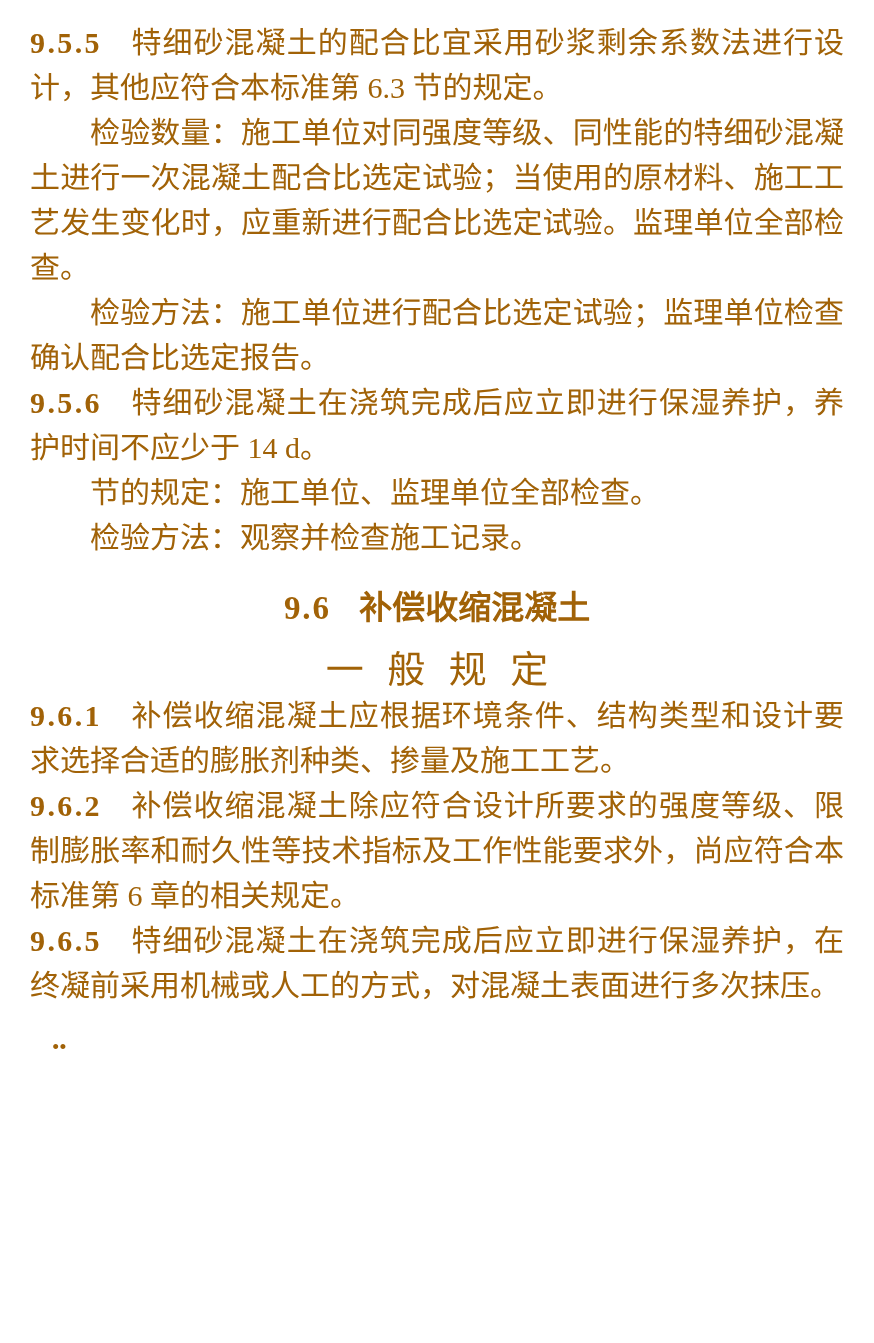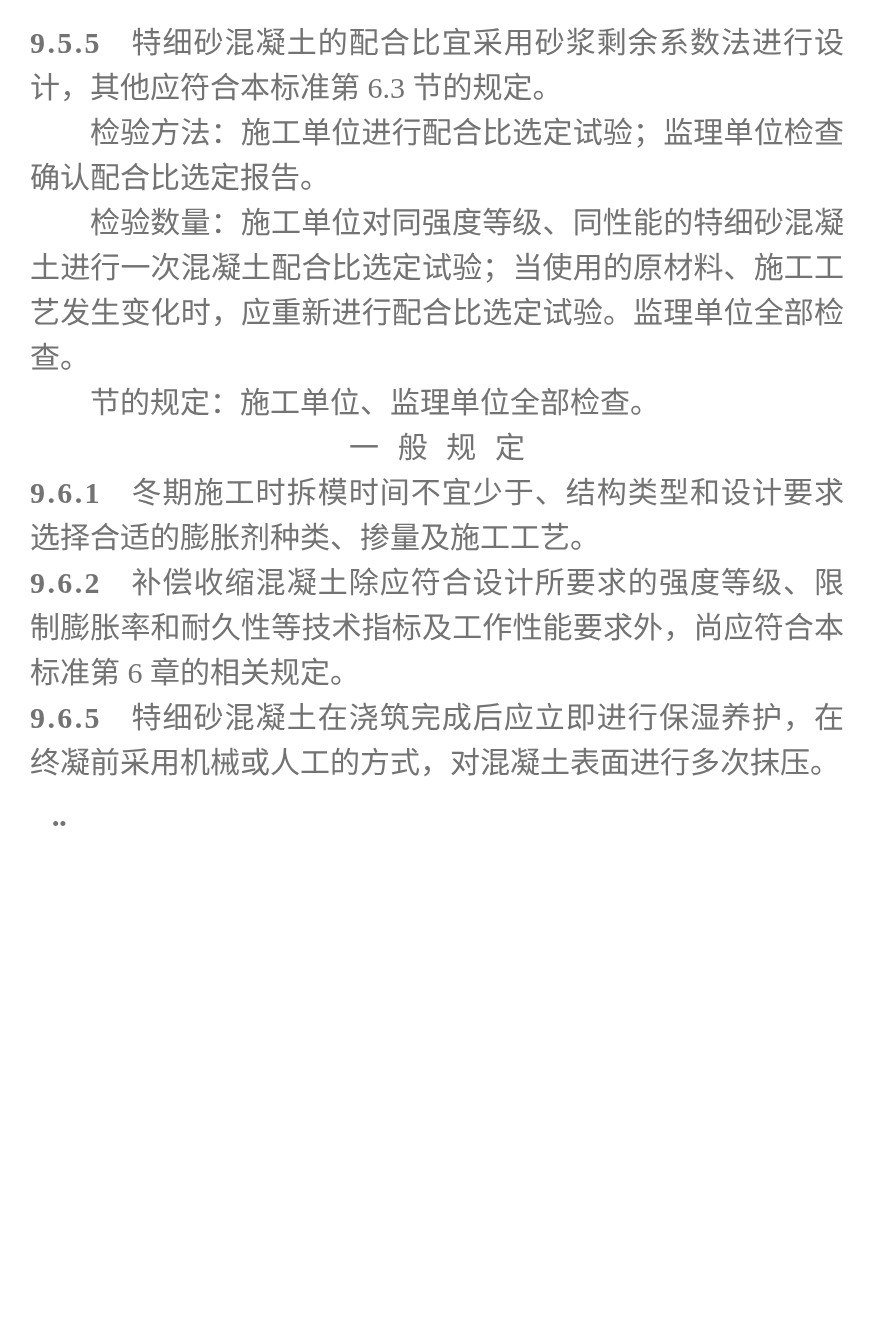"9.5.5 特细砂混凝土的配合比宜采用砂浆剩余系数法进行设计，其他应符合本标准第" .page { color: #737373 -> #a16207 }
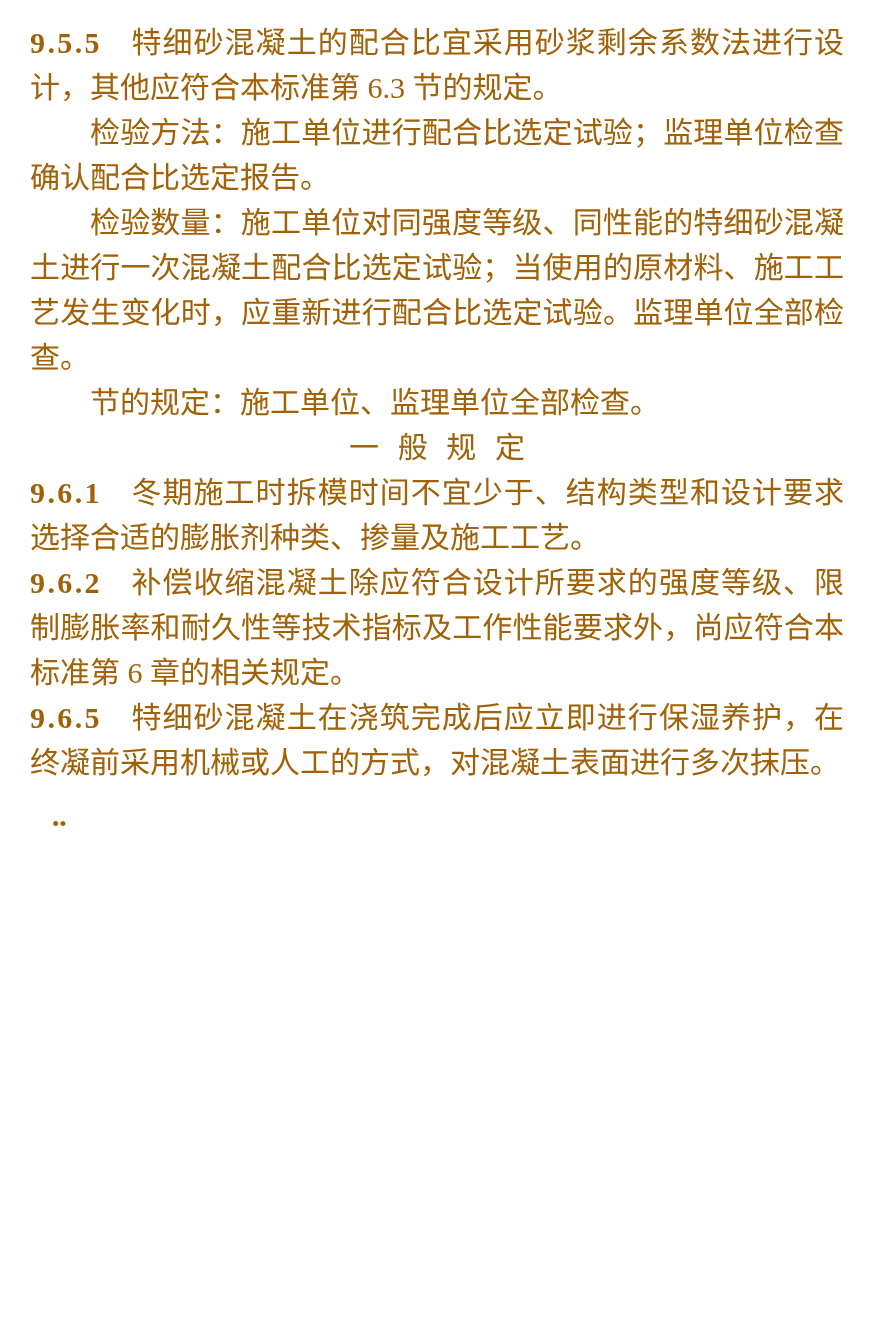"检验方法：施工单位进行配合比选定试验；监理单位检查确认配合比选定报告。" p.indent { order: before "检验数量：施工单位对同强度等级、同性能的特细砂混凝土进行一次混凝土配合比选定试验" -> after "检验数量：施工单位对同强度等级、同性能的特细砂混凝土进行一次混凝土配合比选定试验" }
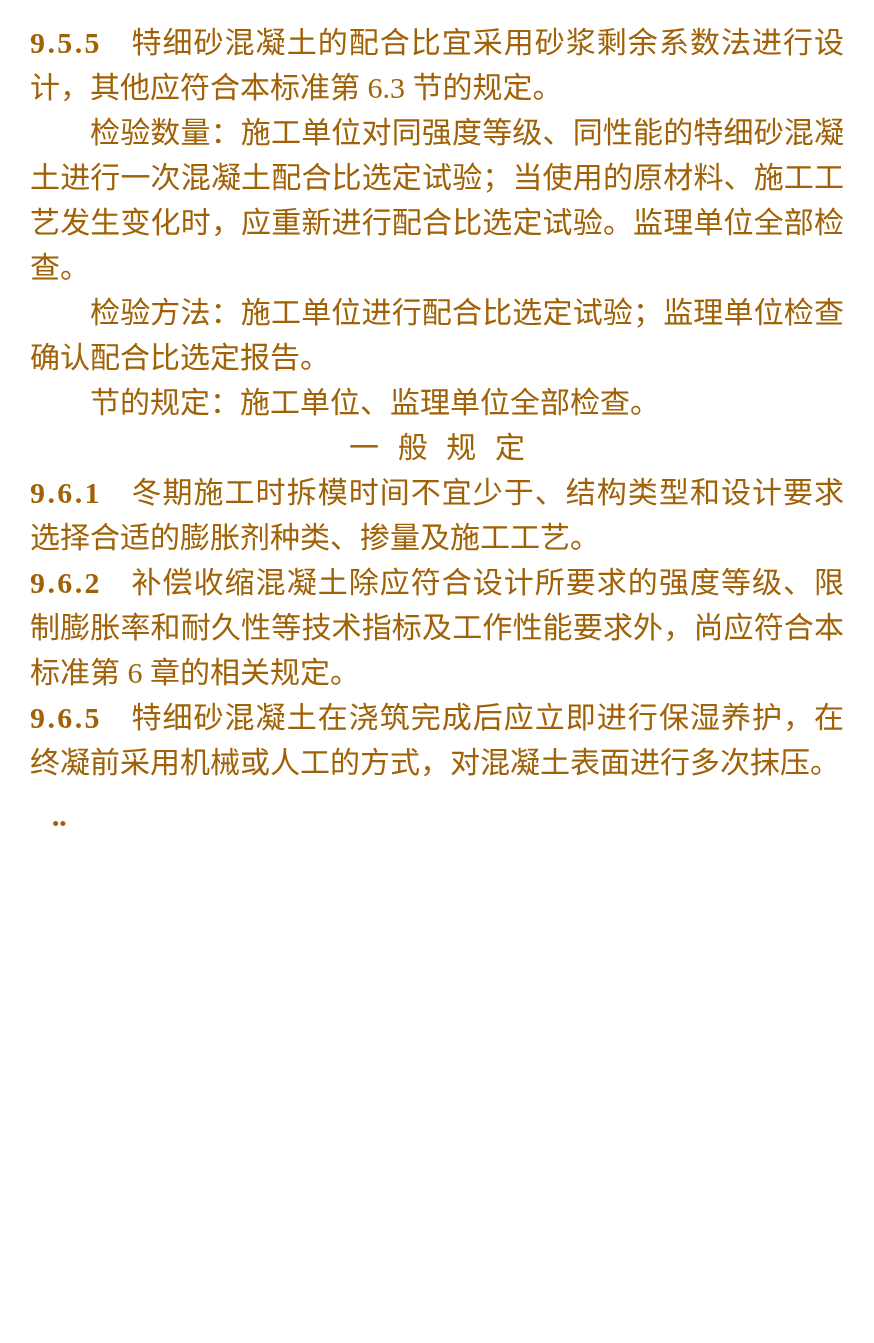"9.5.6 特细砂混凝土在浇筑完成后应立即进行保湿养护，养护时间不应少于 14" p.clause { html: none -> <p><span>9.5.6</span><span>特细砂混凝土在浇筑完成后应立即进行保湿养护，养护时间不应少于 14 d。</span></p> }
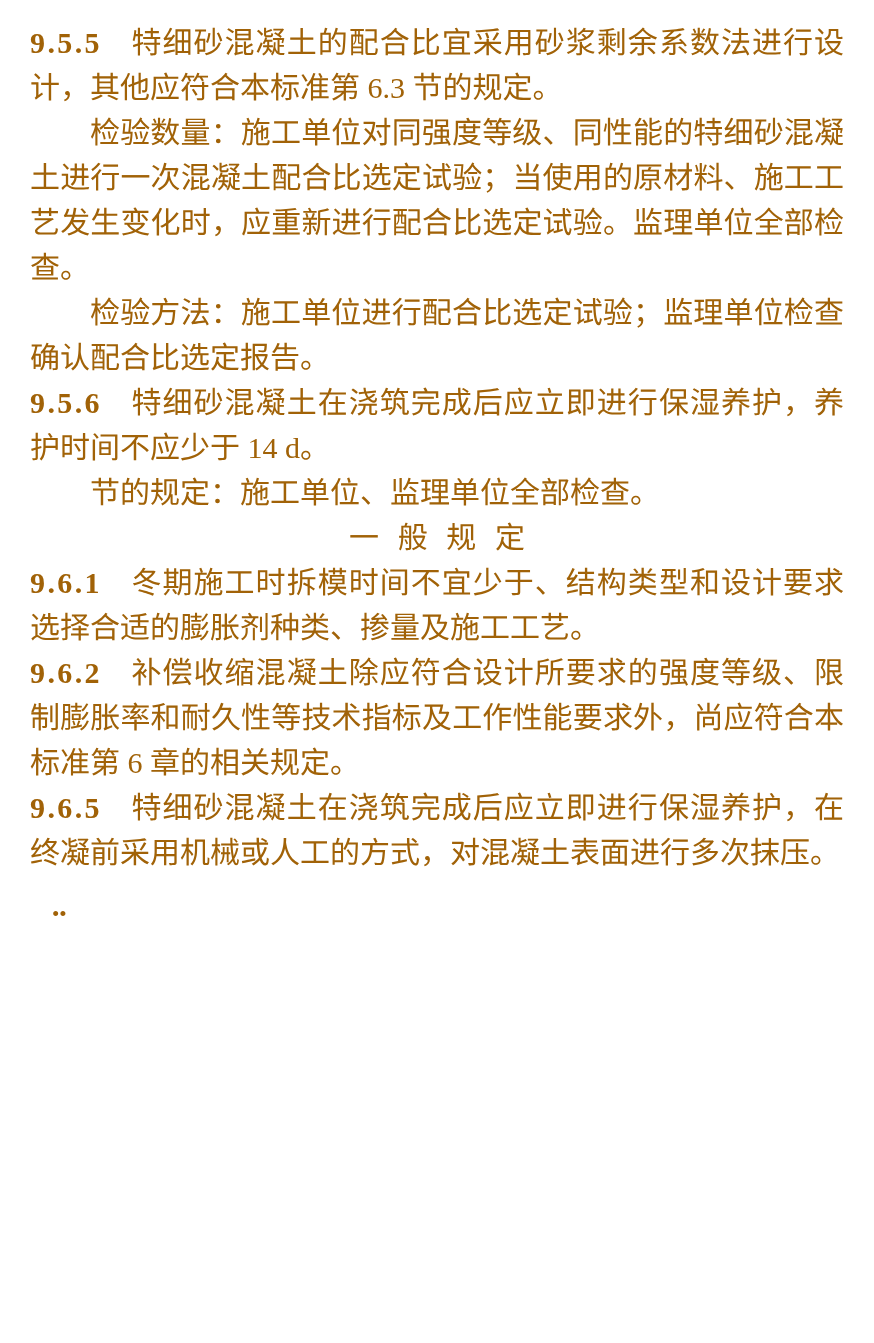"检验方法：观察并检查施工记录。" p.indent { html: none -> <p>检验方法：观察并检查施工记录。</p> }
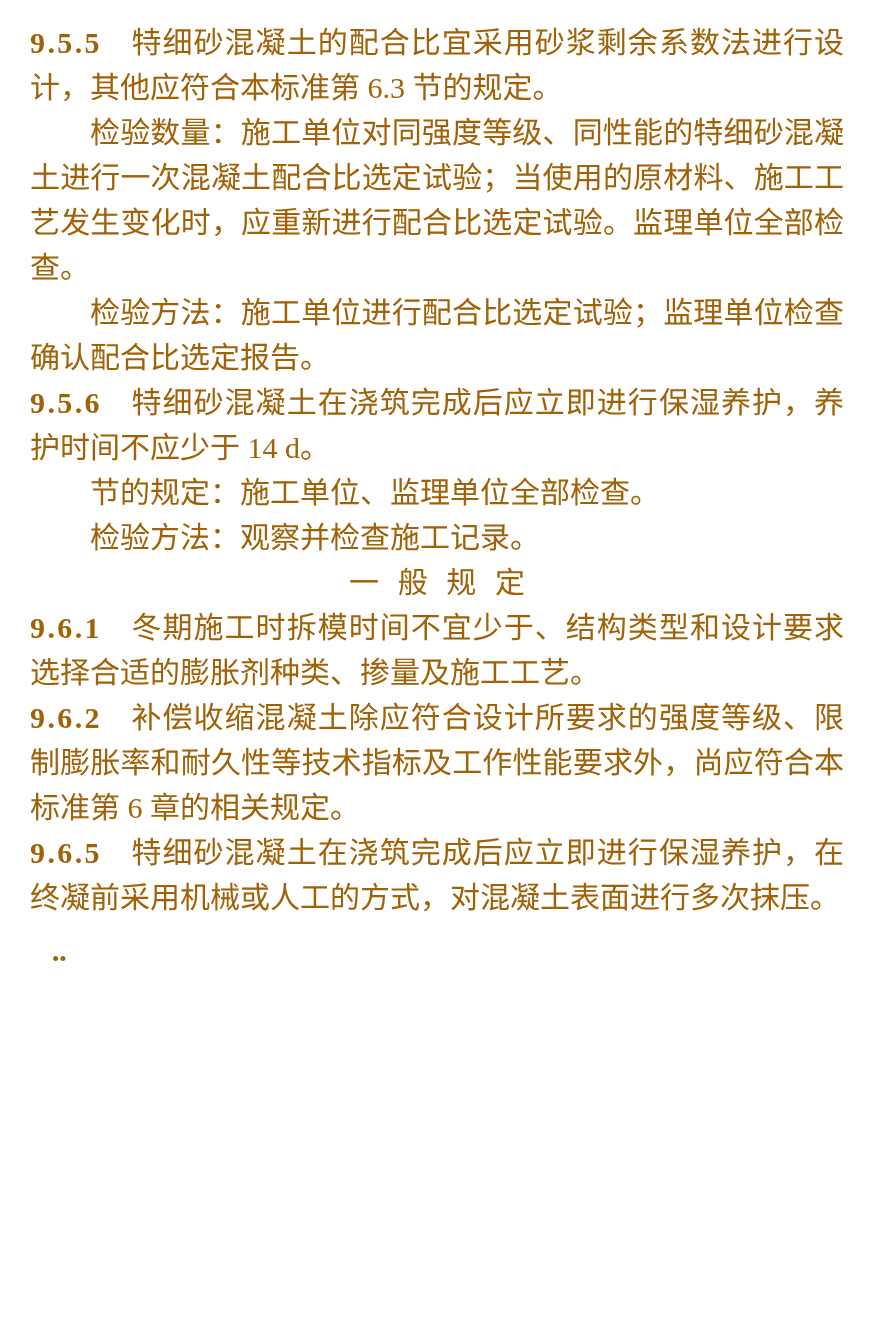"9.6 补偿收缩混凝土" h2.section-heading { html: none -> <h2><span>9.6</span><span>补偿收缩混凝土</span></h2> }
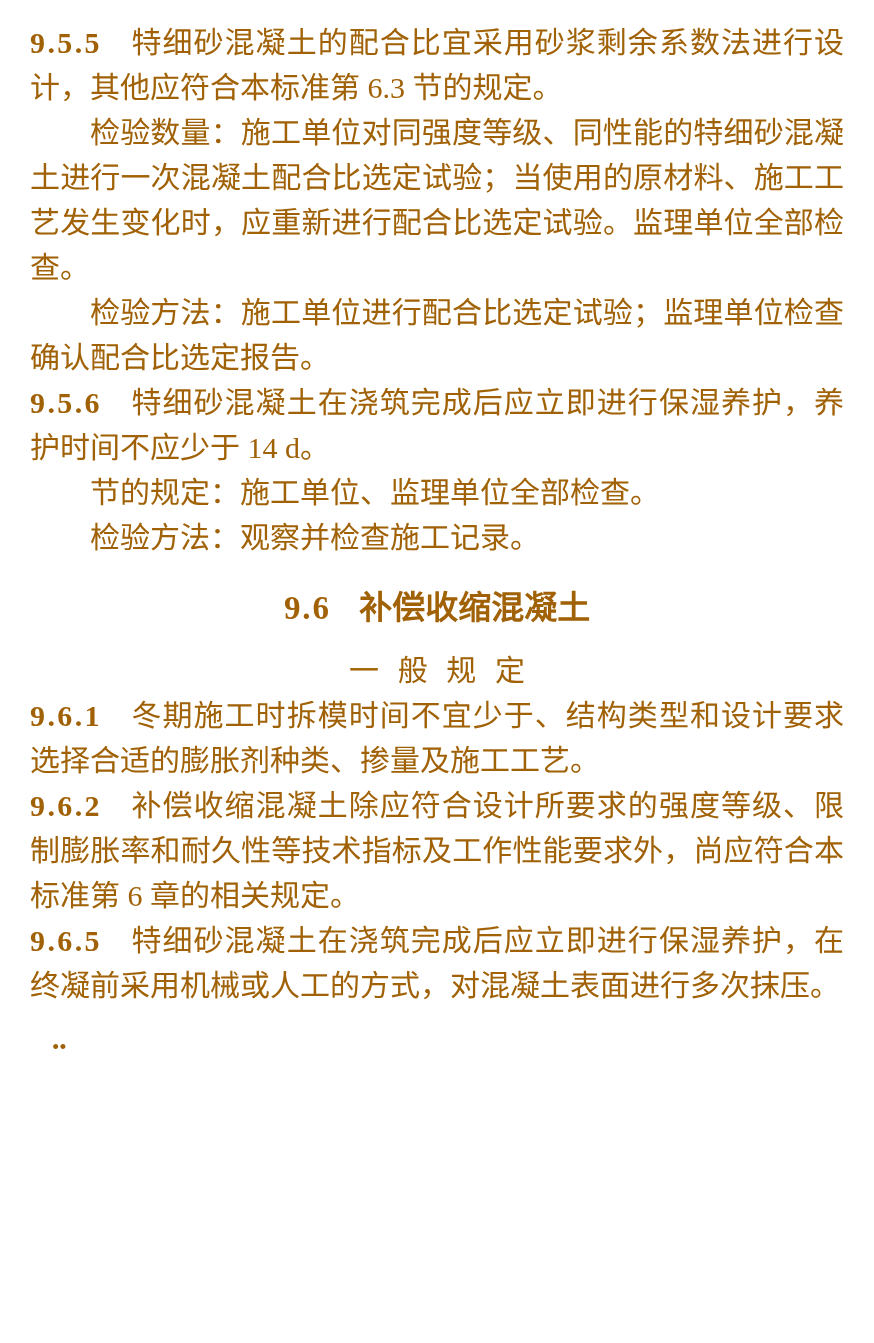"一般规定" .subheading { font-size: 30px -> 38px }
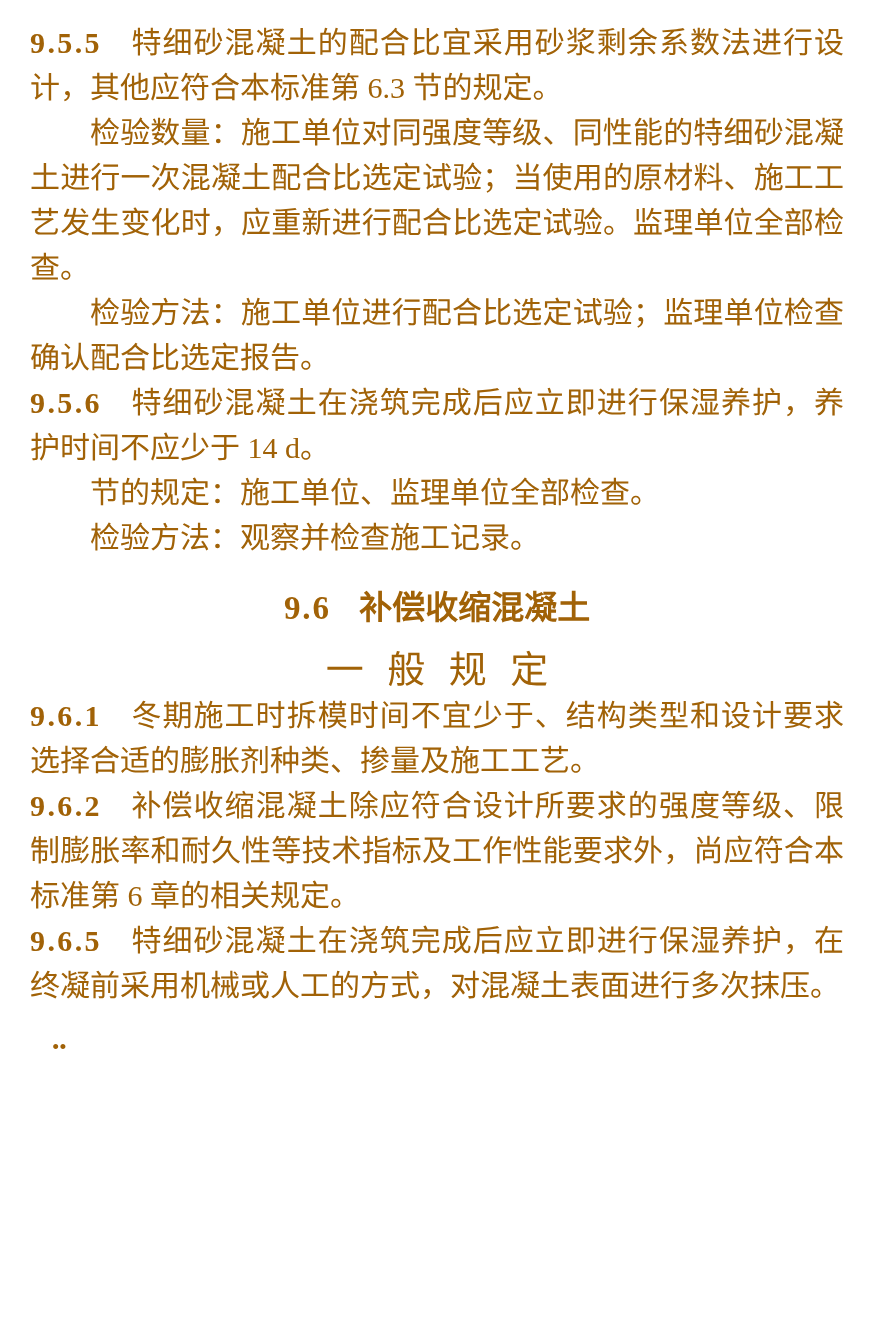"冬期施工时拆模时间不宜少于、结构类型和设计要求选择合适的膨胀剂种类、掺量及施工工" span.txt { text: 冬期施工时拆模时间不宜少于 -> 补偿收缩混凝土应根据环境条件 }
